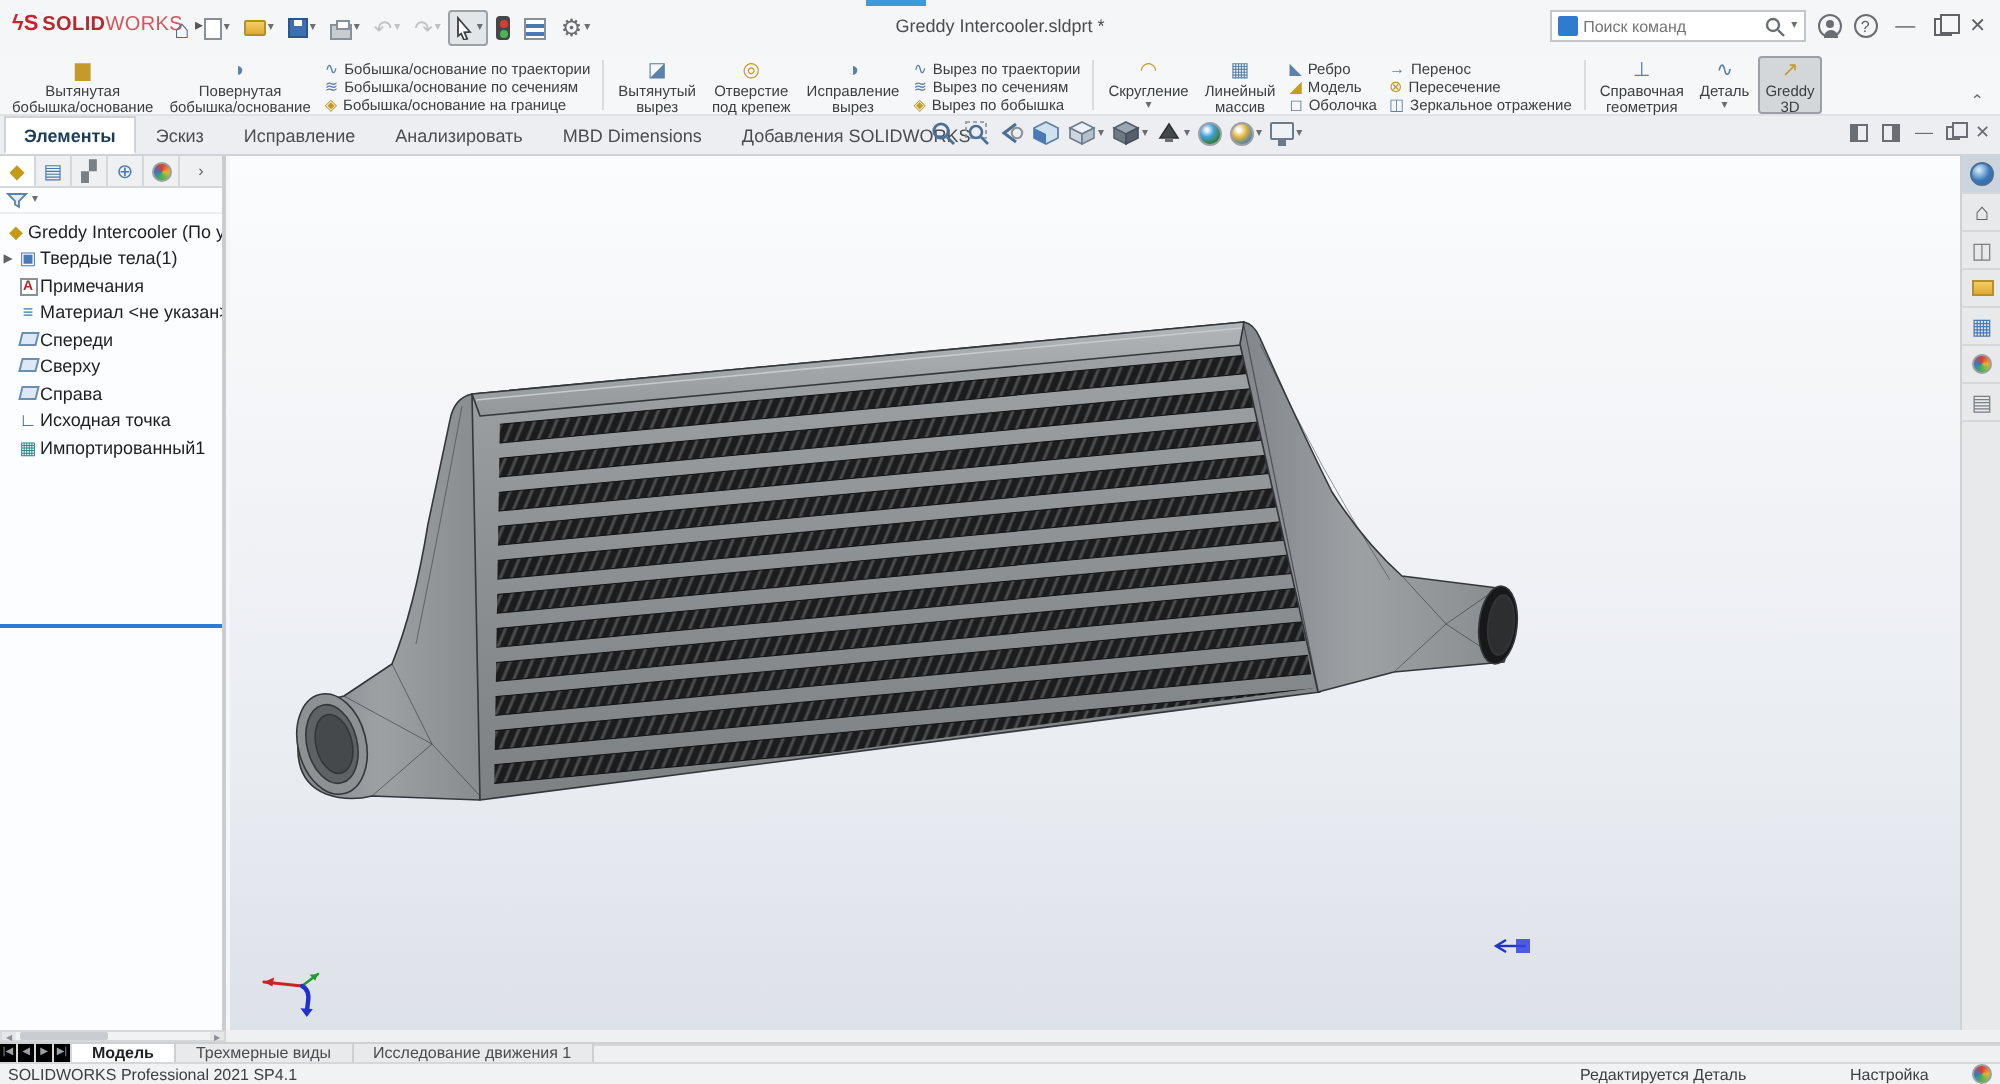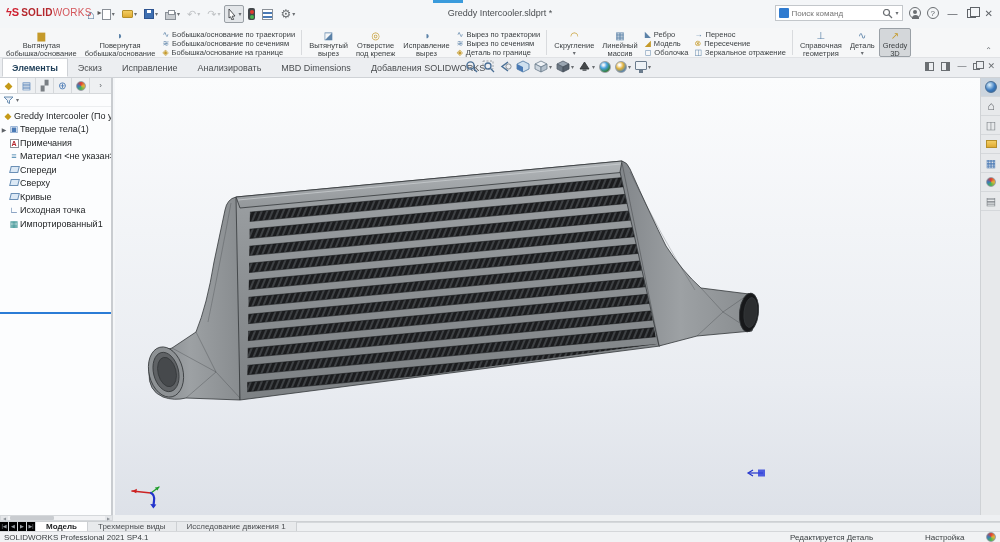"Деталь по границе" span.rsmall-label { text: Деталь по границе -> Вырез по бобышка }
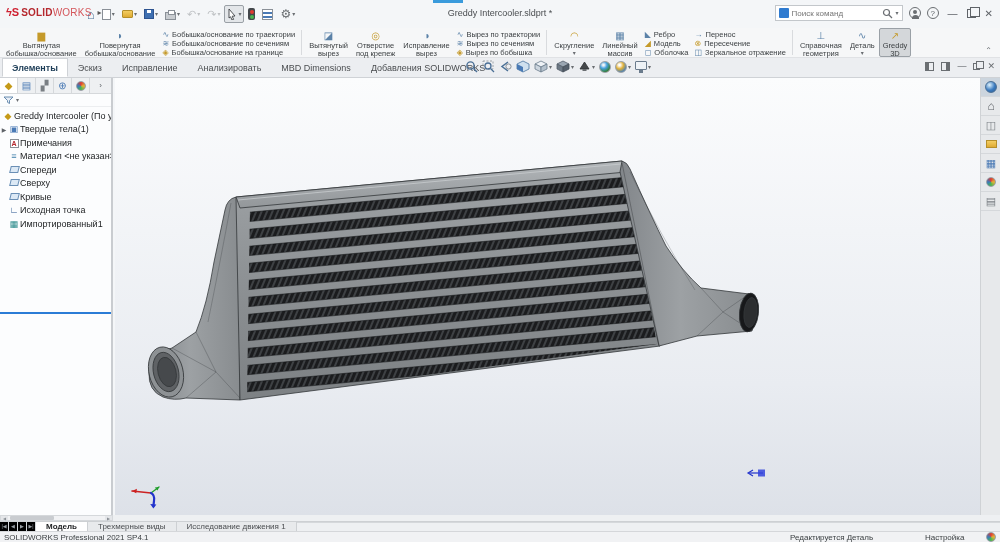"Кривые" span { text: Кривые -> Справа }
